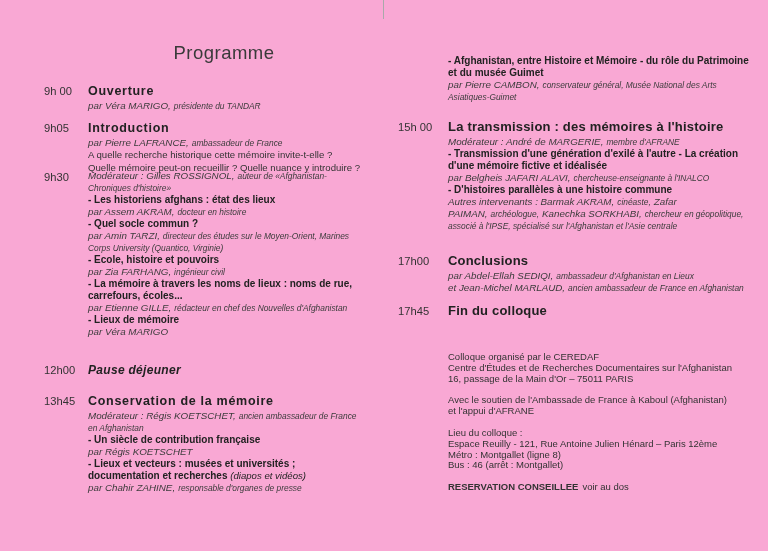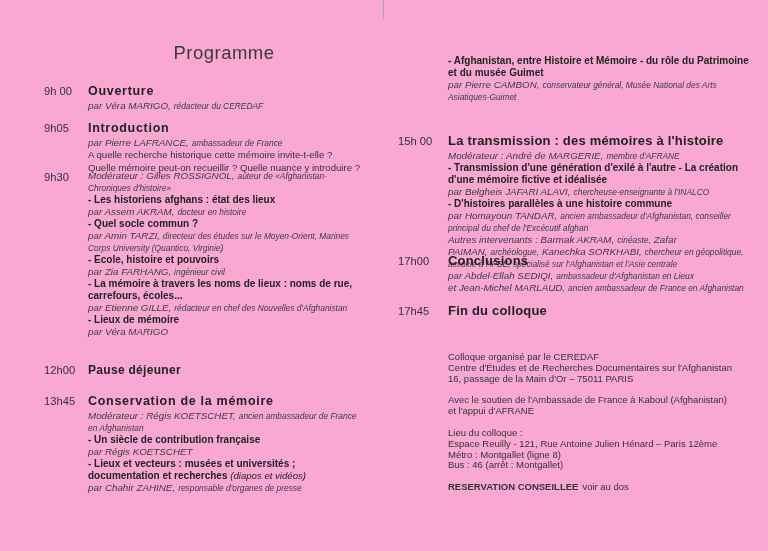"rédacteur du CEREDAF" span.rl { text: rédacteur du CEREDAF -> présidente du TANDAR }
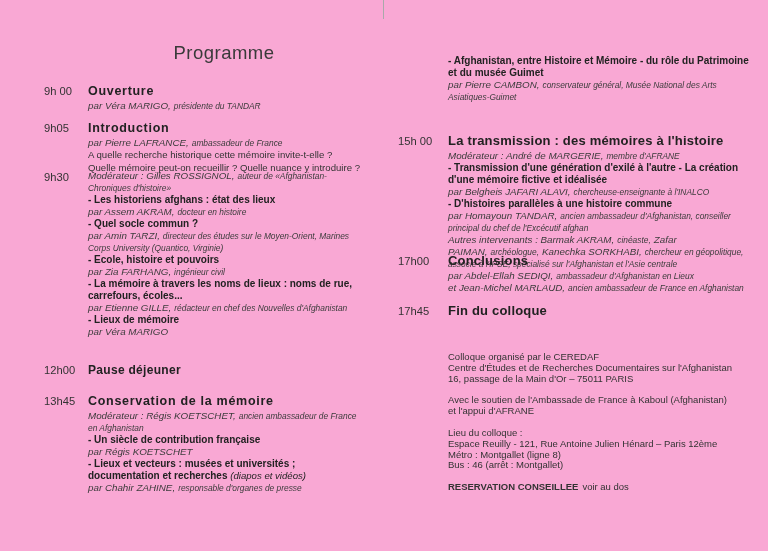"15h 00" div.session { top: 134px -> 120px }
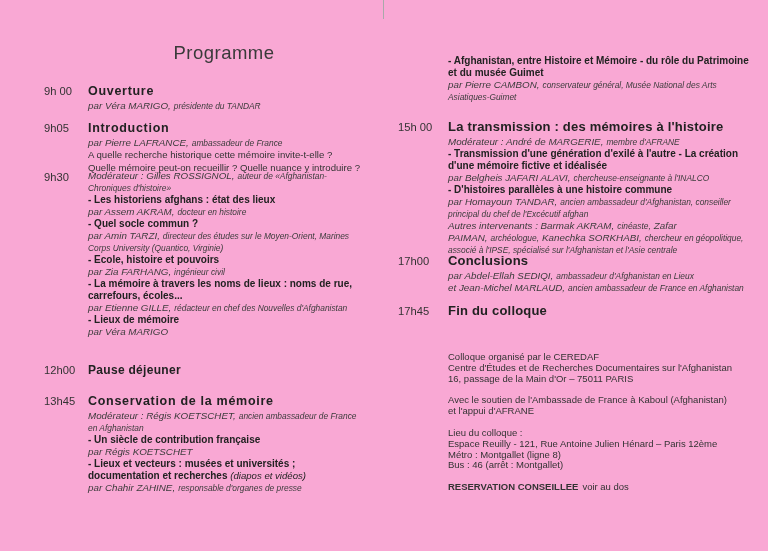"par Homayoun TANDAR, ancien ambassadeur" div.il { html: <div><span>par Homayoun TANDAR,</span><span>ancien ambassadeur d'Afghanistan, conseiller principal du chef de l'Excécutif afghan</span></div> -> none }
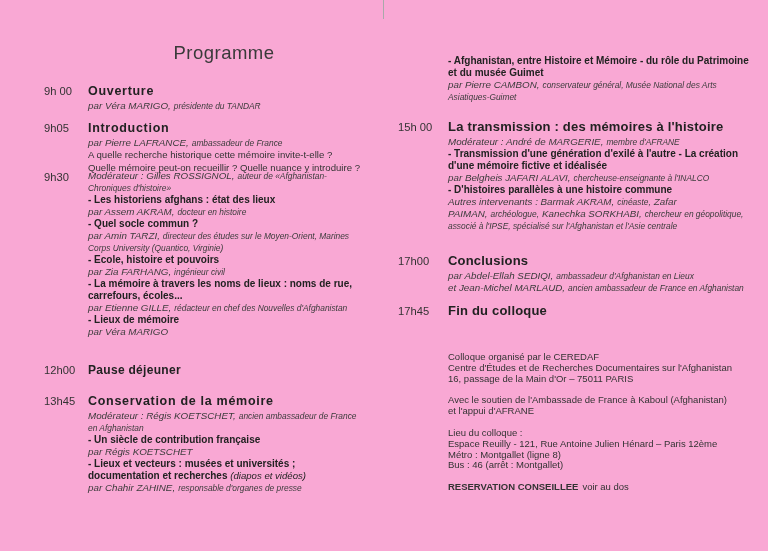"Pause déjeuner" .stitle.it { font-style: none -> italic }
